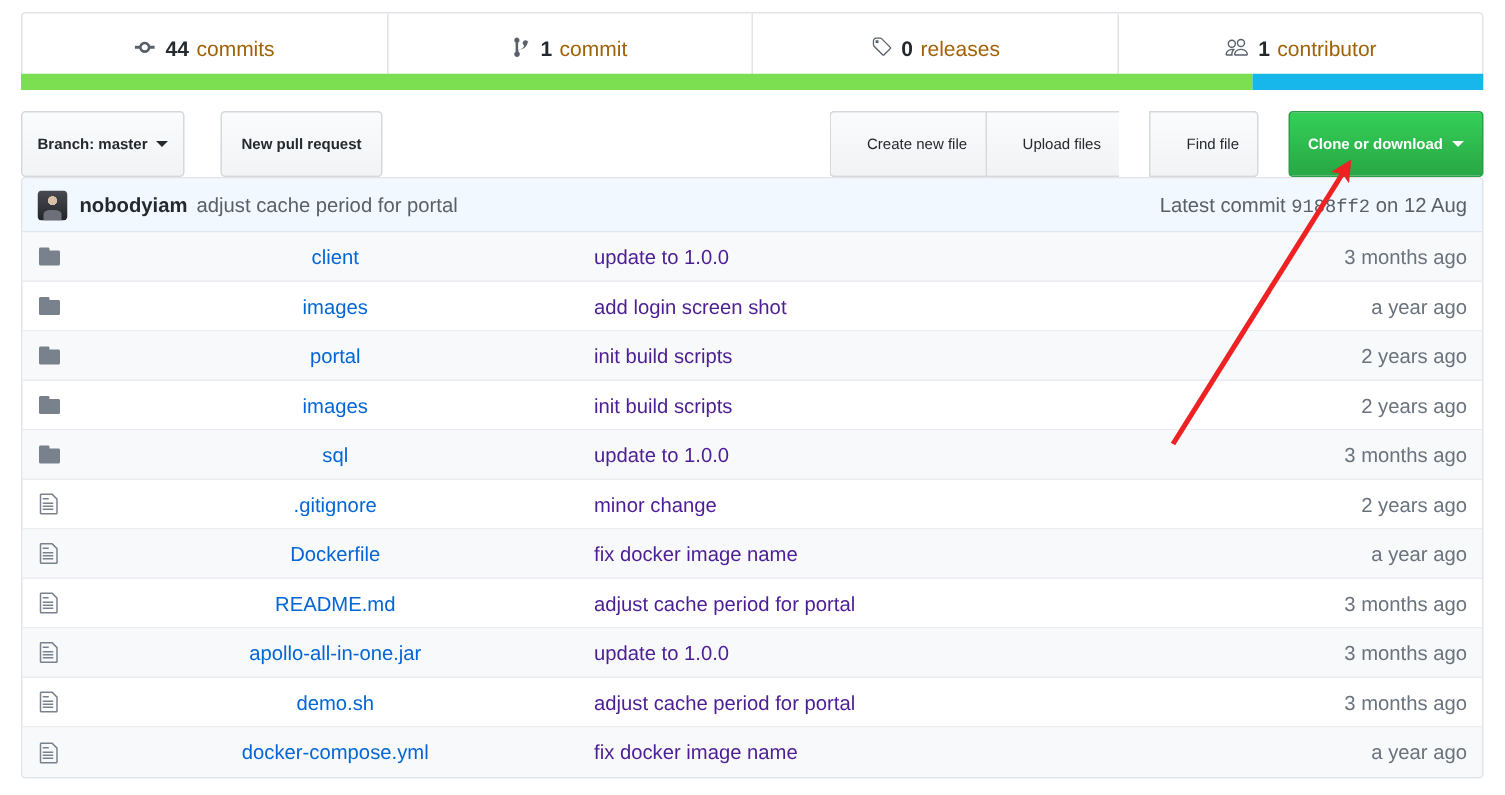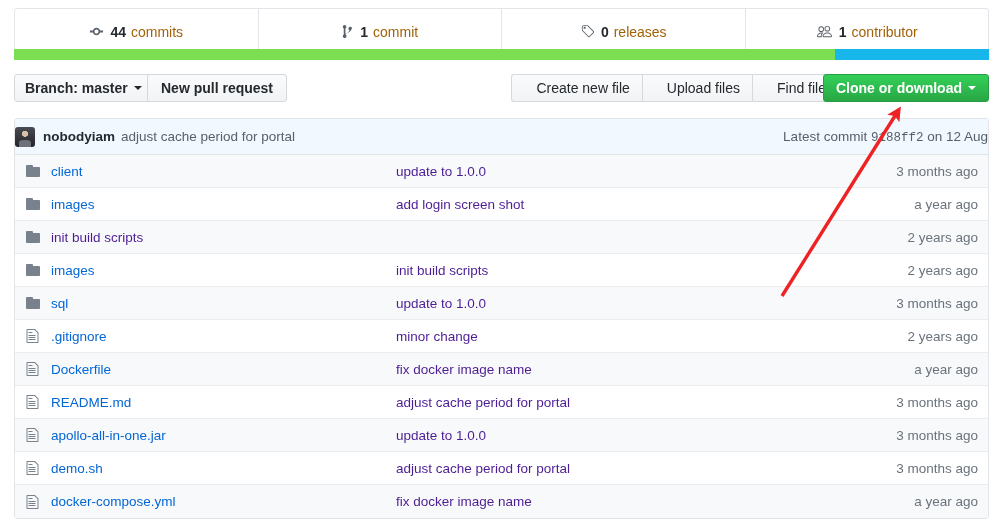"Branch: master" .btn { font-size: 14px -> 10px; height: 28px -> 44px }
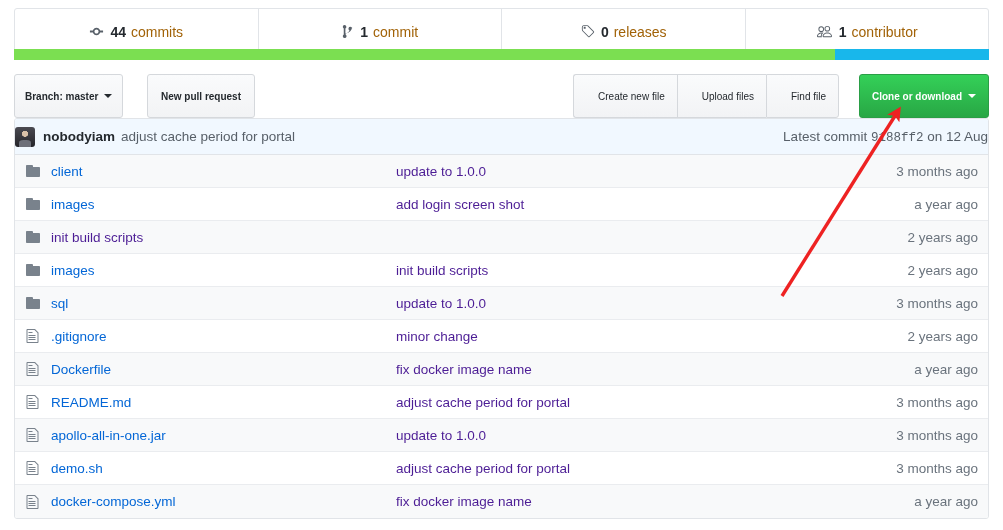"Find file" .btn-group .btn:last-child { margin-left: none -> 20px }
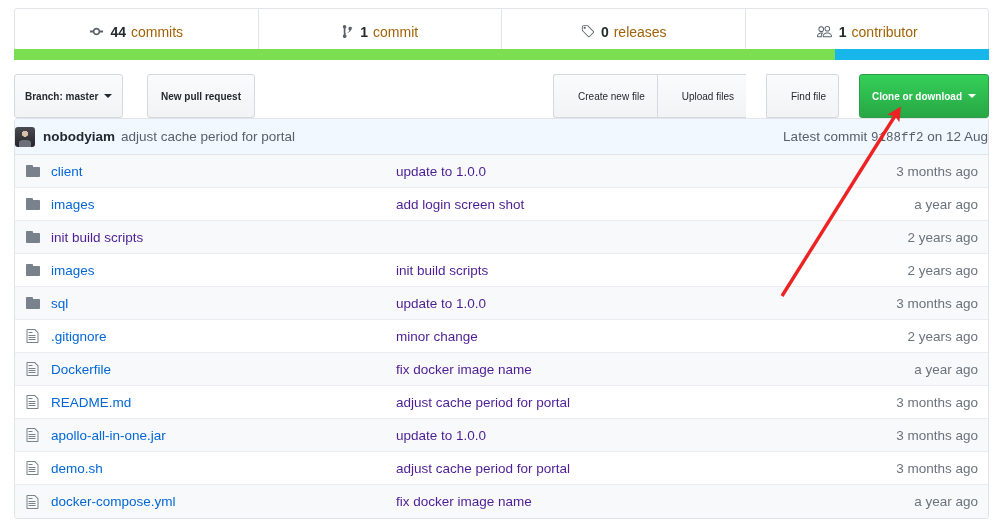"nobodyiam" .commit-bar { padding: 0 0 -> 0 10px }
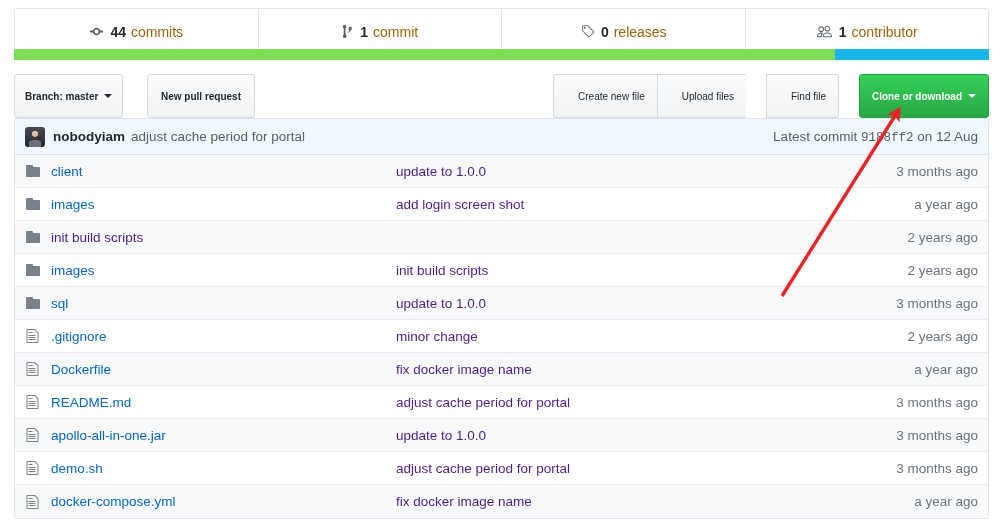"client" .cell-name { text-align: none -> center }
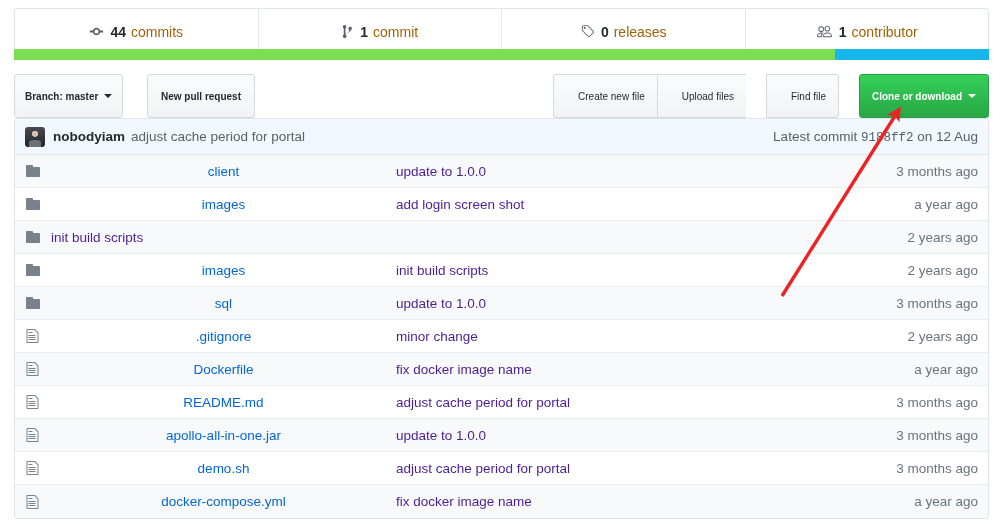"portal" span.cell-name { html: none -> <span>portal</span> }
